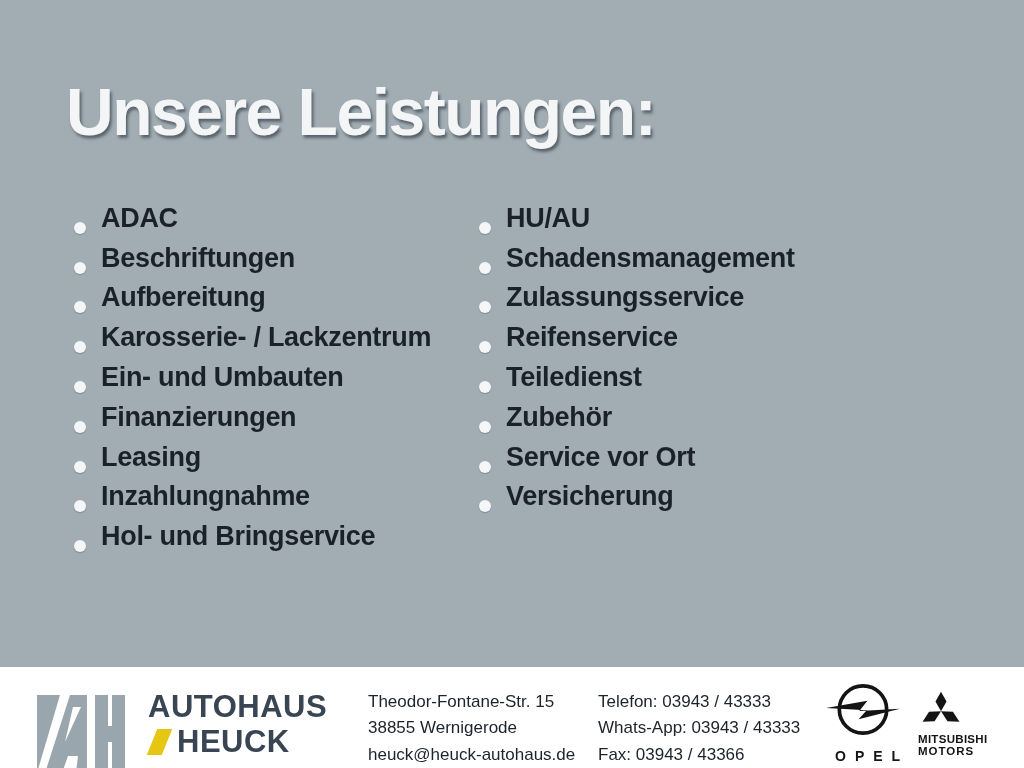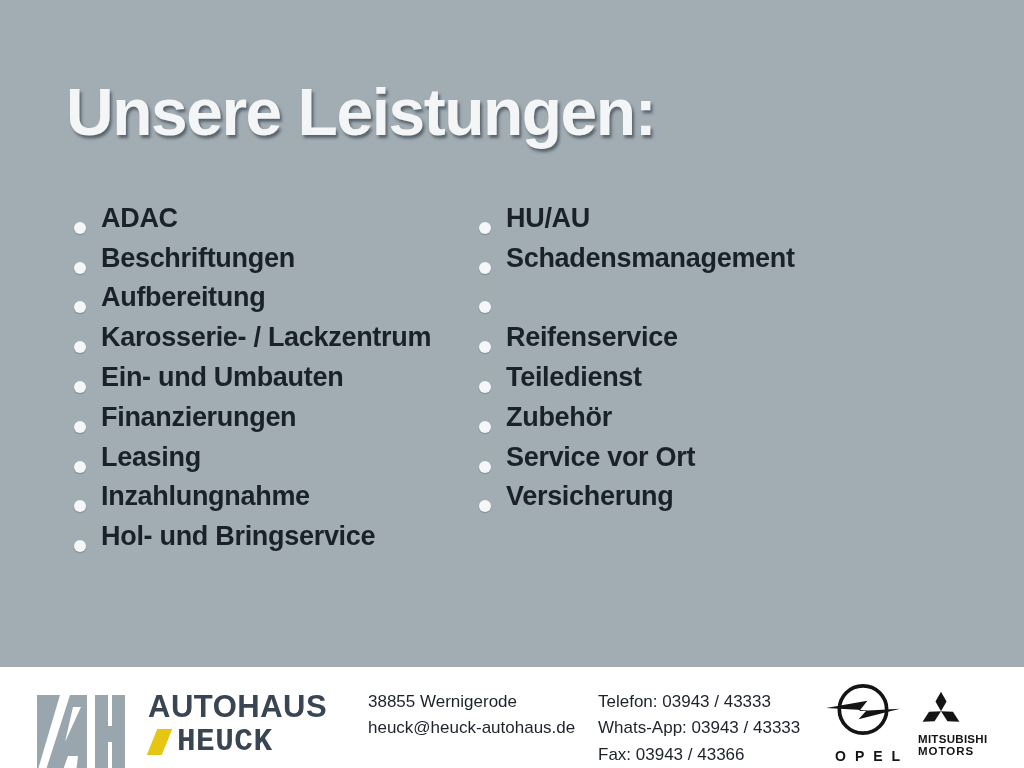"Zulassungsservice" span { html: none -> <span>Zulassungsservice</span> }
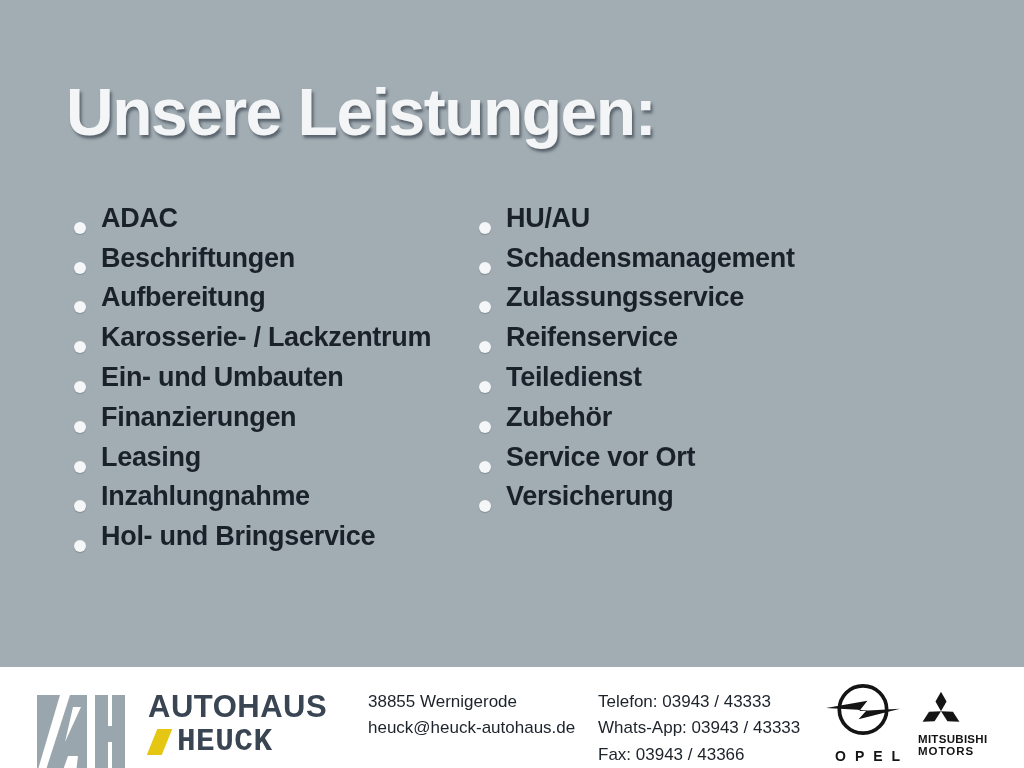"Theodor-Fontane-Str. 15" div { html: none -> <div>Theodor-Fontane-Str. 15</div> }
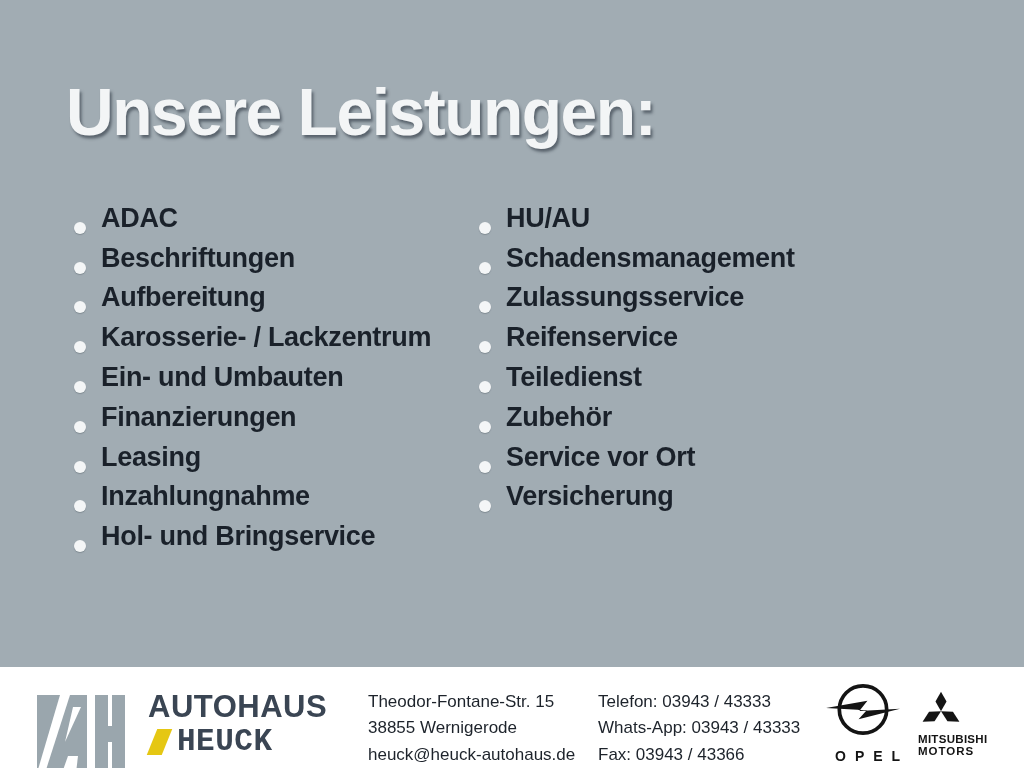"HEUCK" .logo-line2 { font-family: Liberation Mono, monospace -> none }
